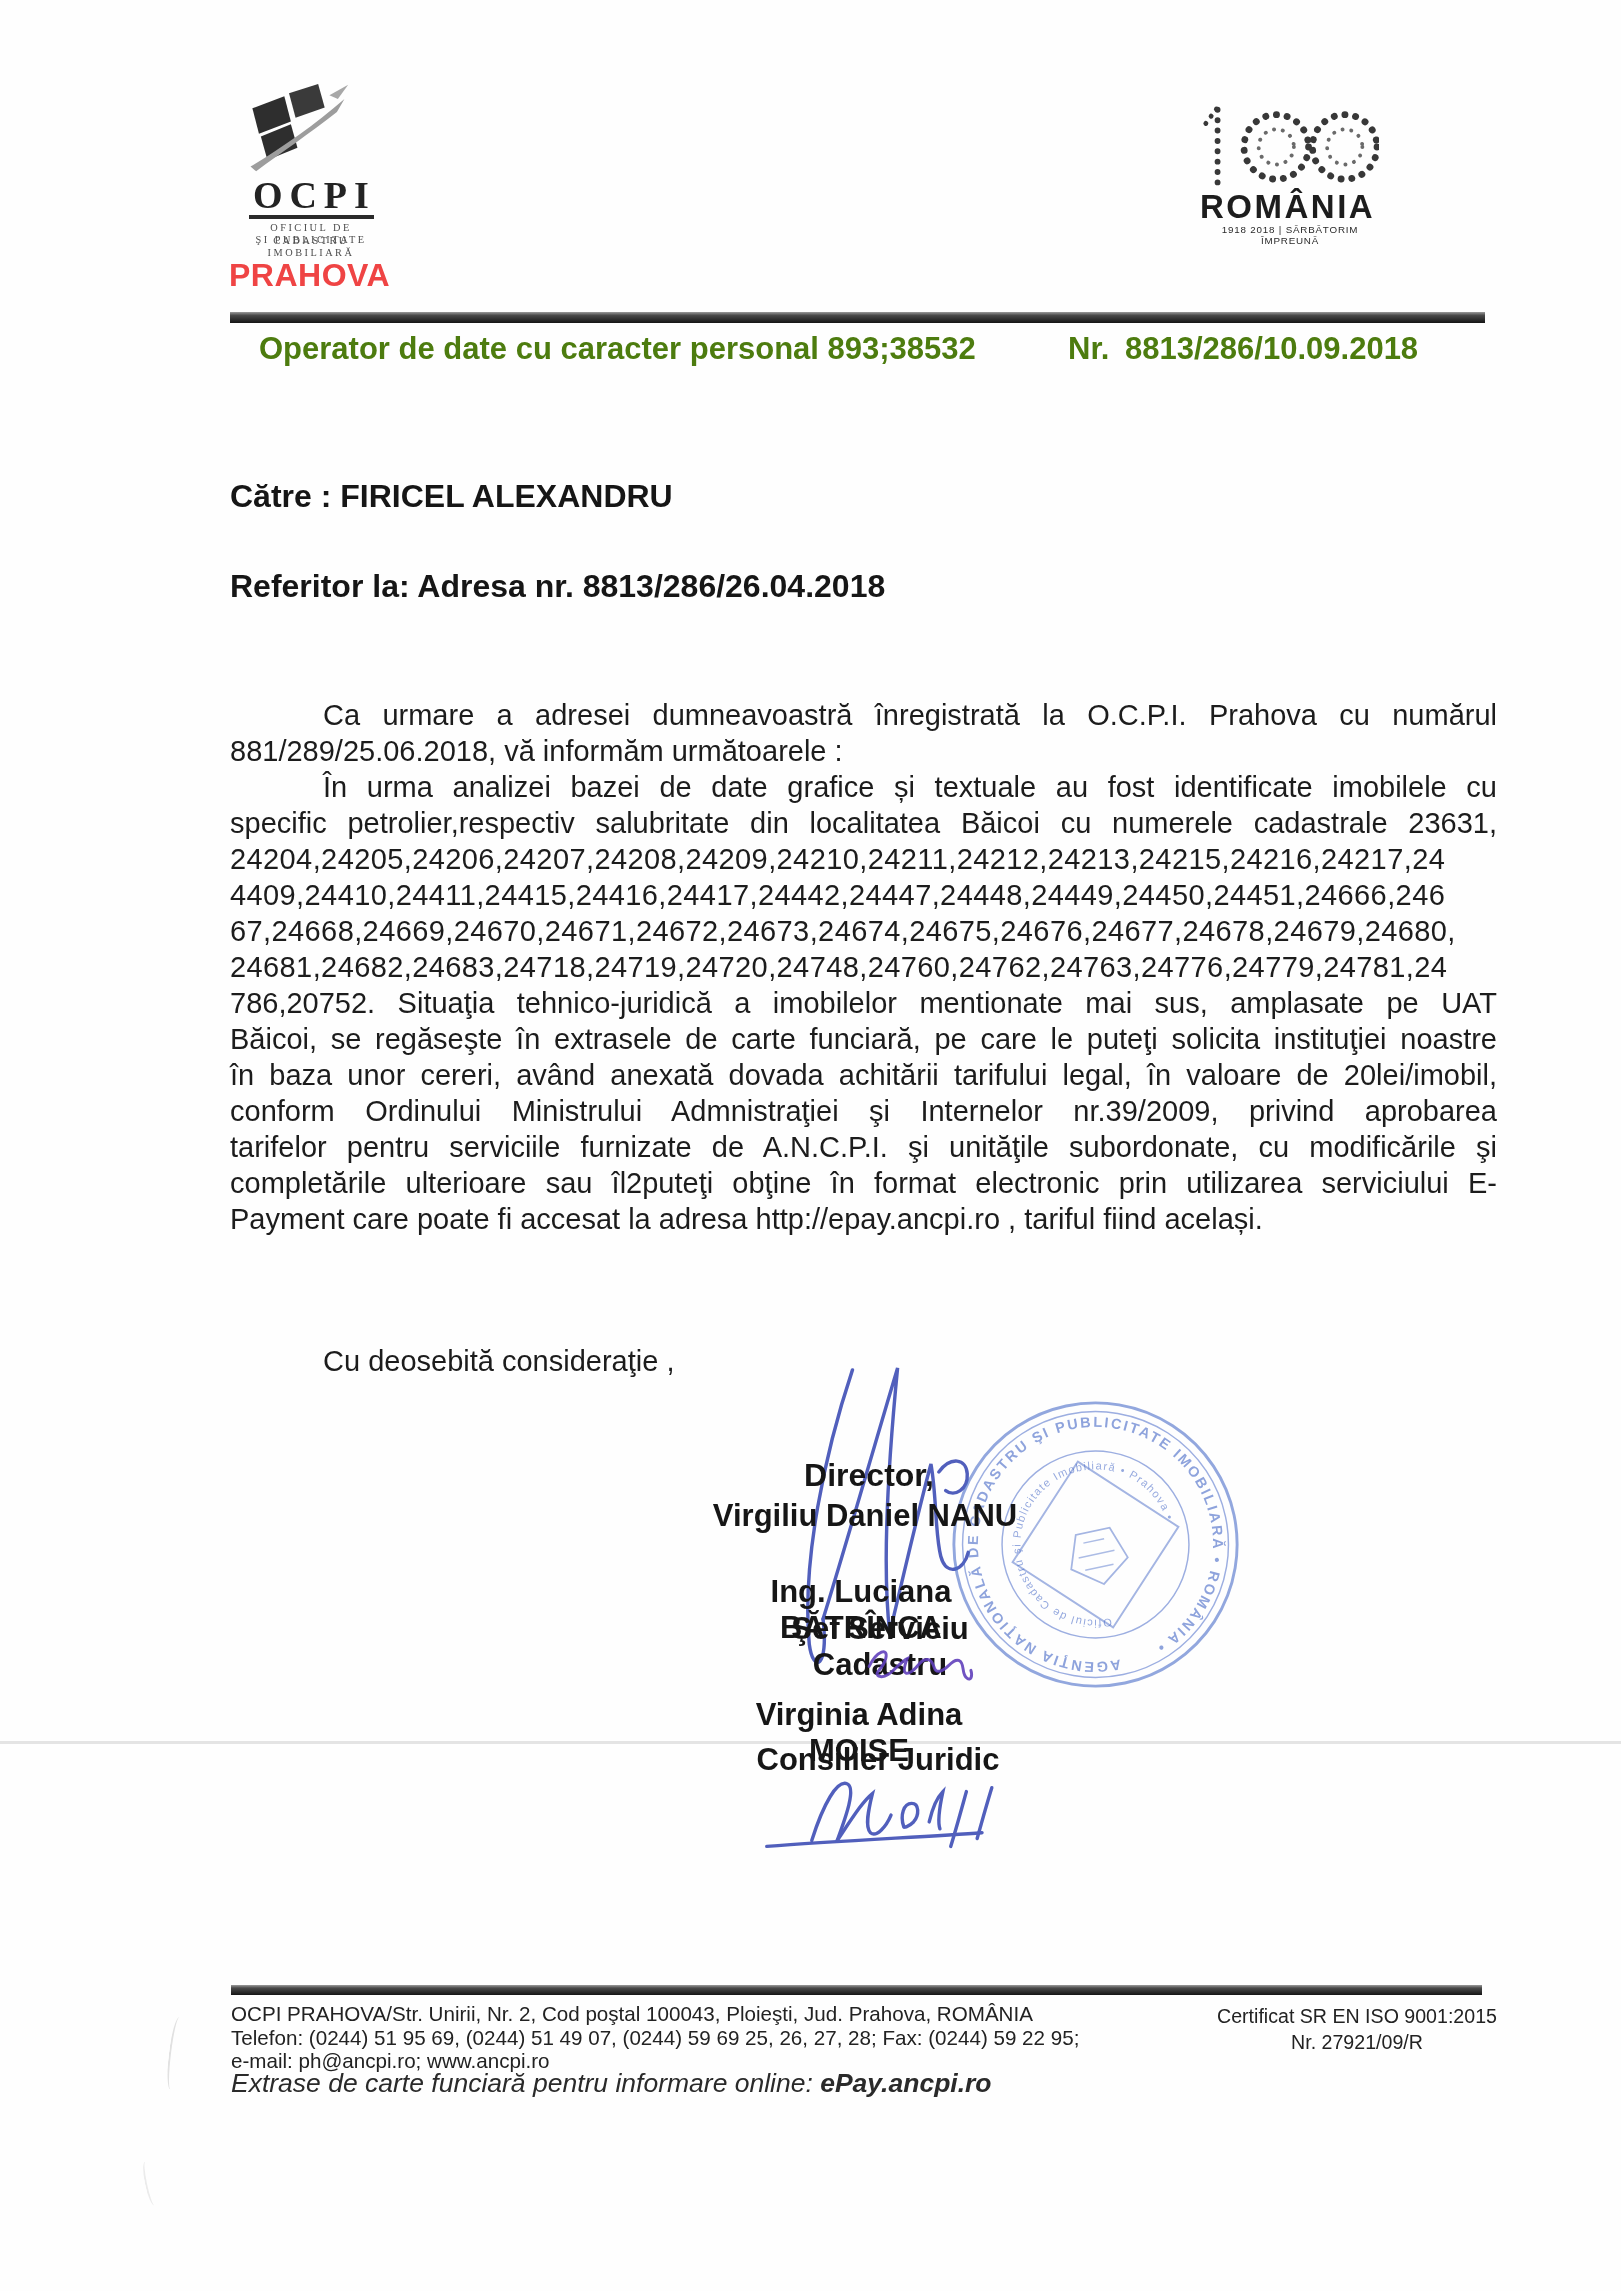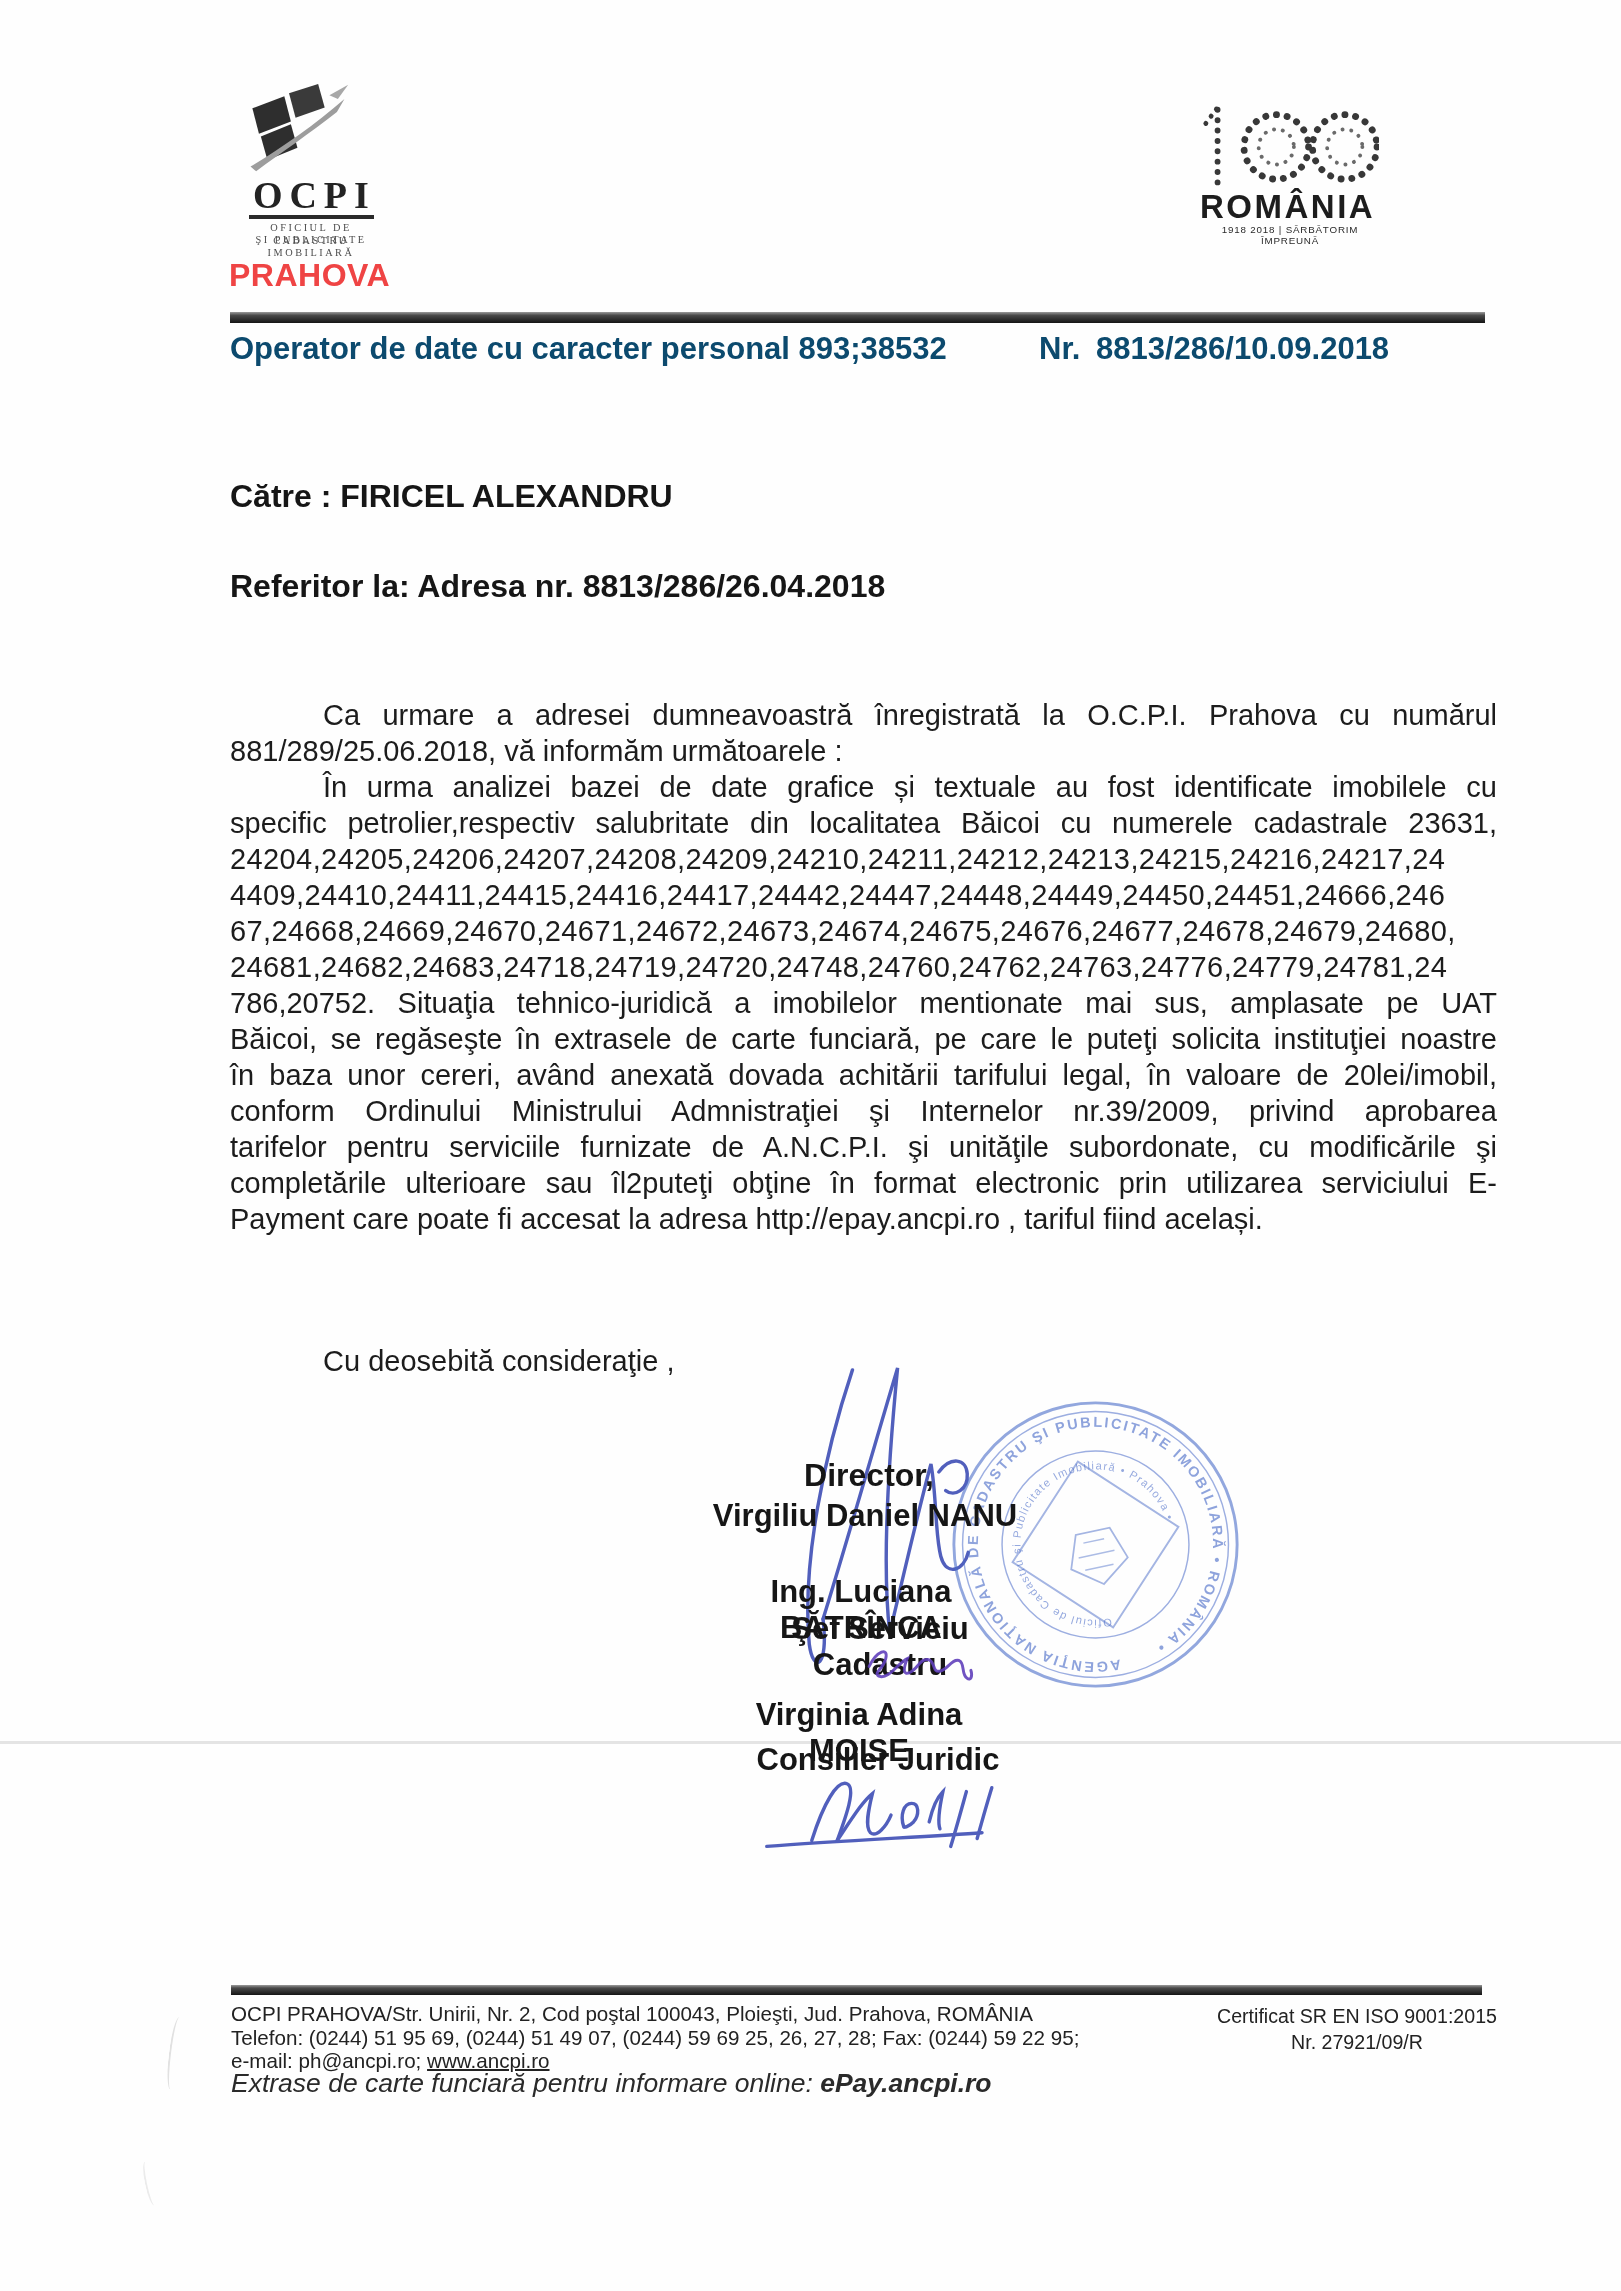"Operator de date cu caracter" .hdr { color: #0c4a6e -> #4d7c0f; margin-left: none -> 29px }
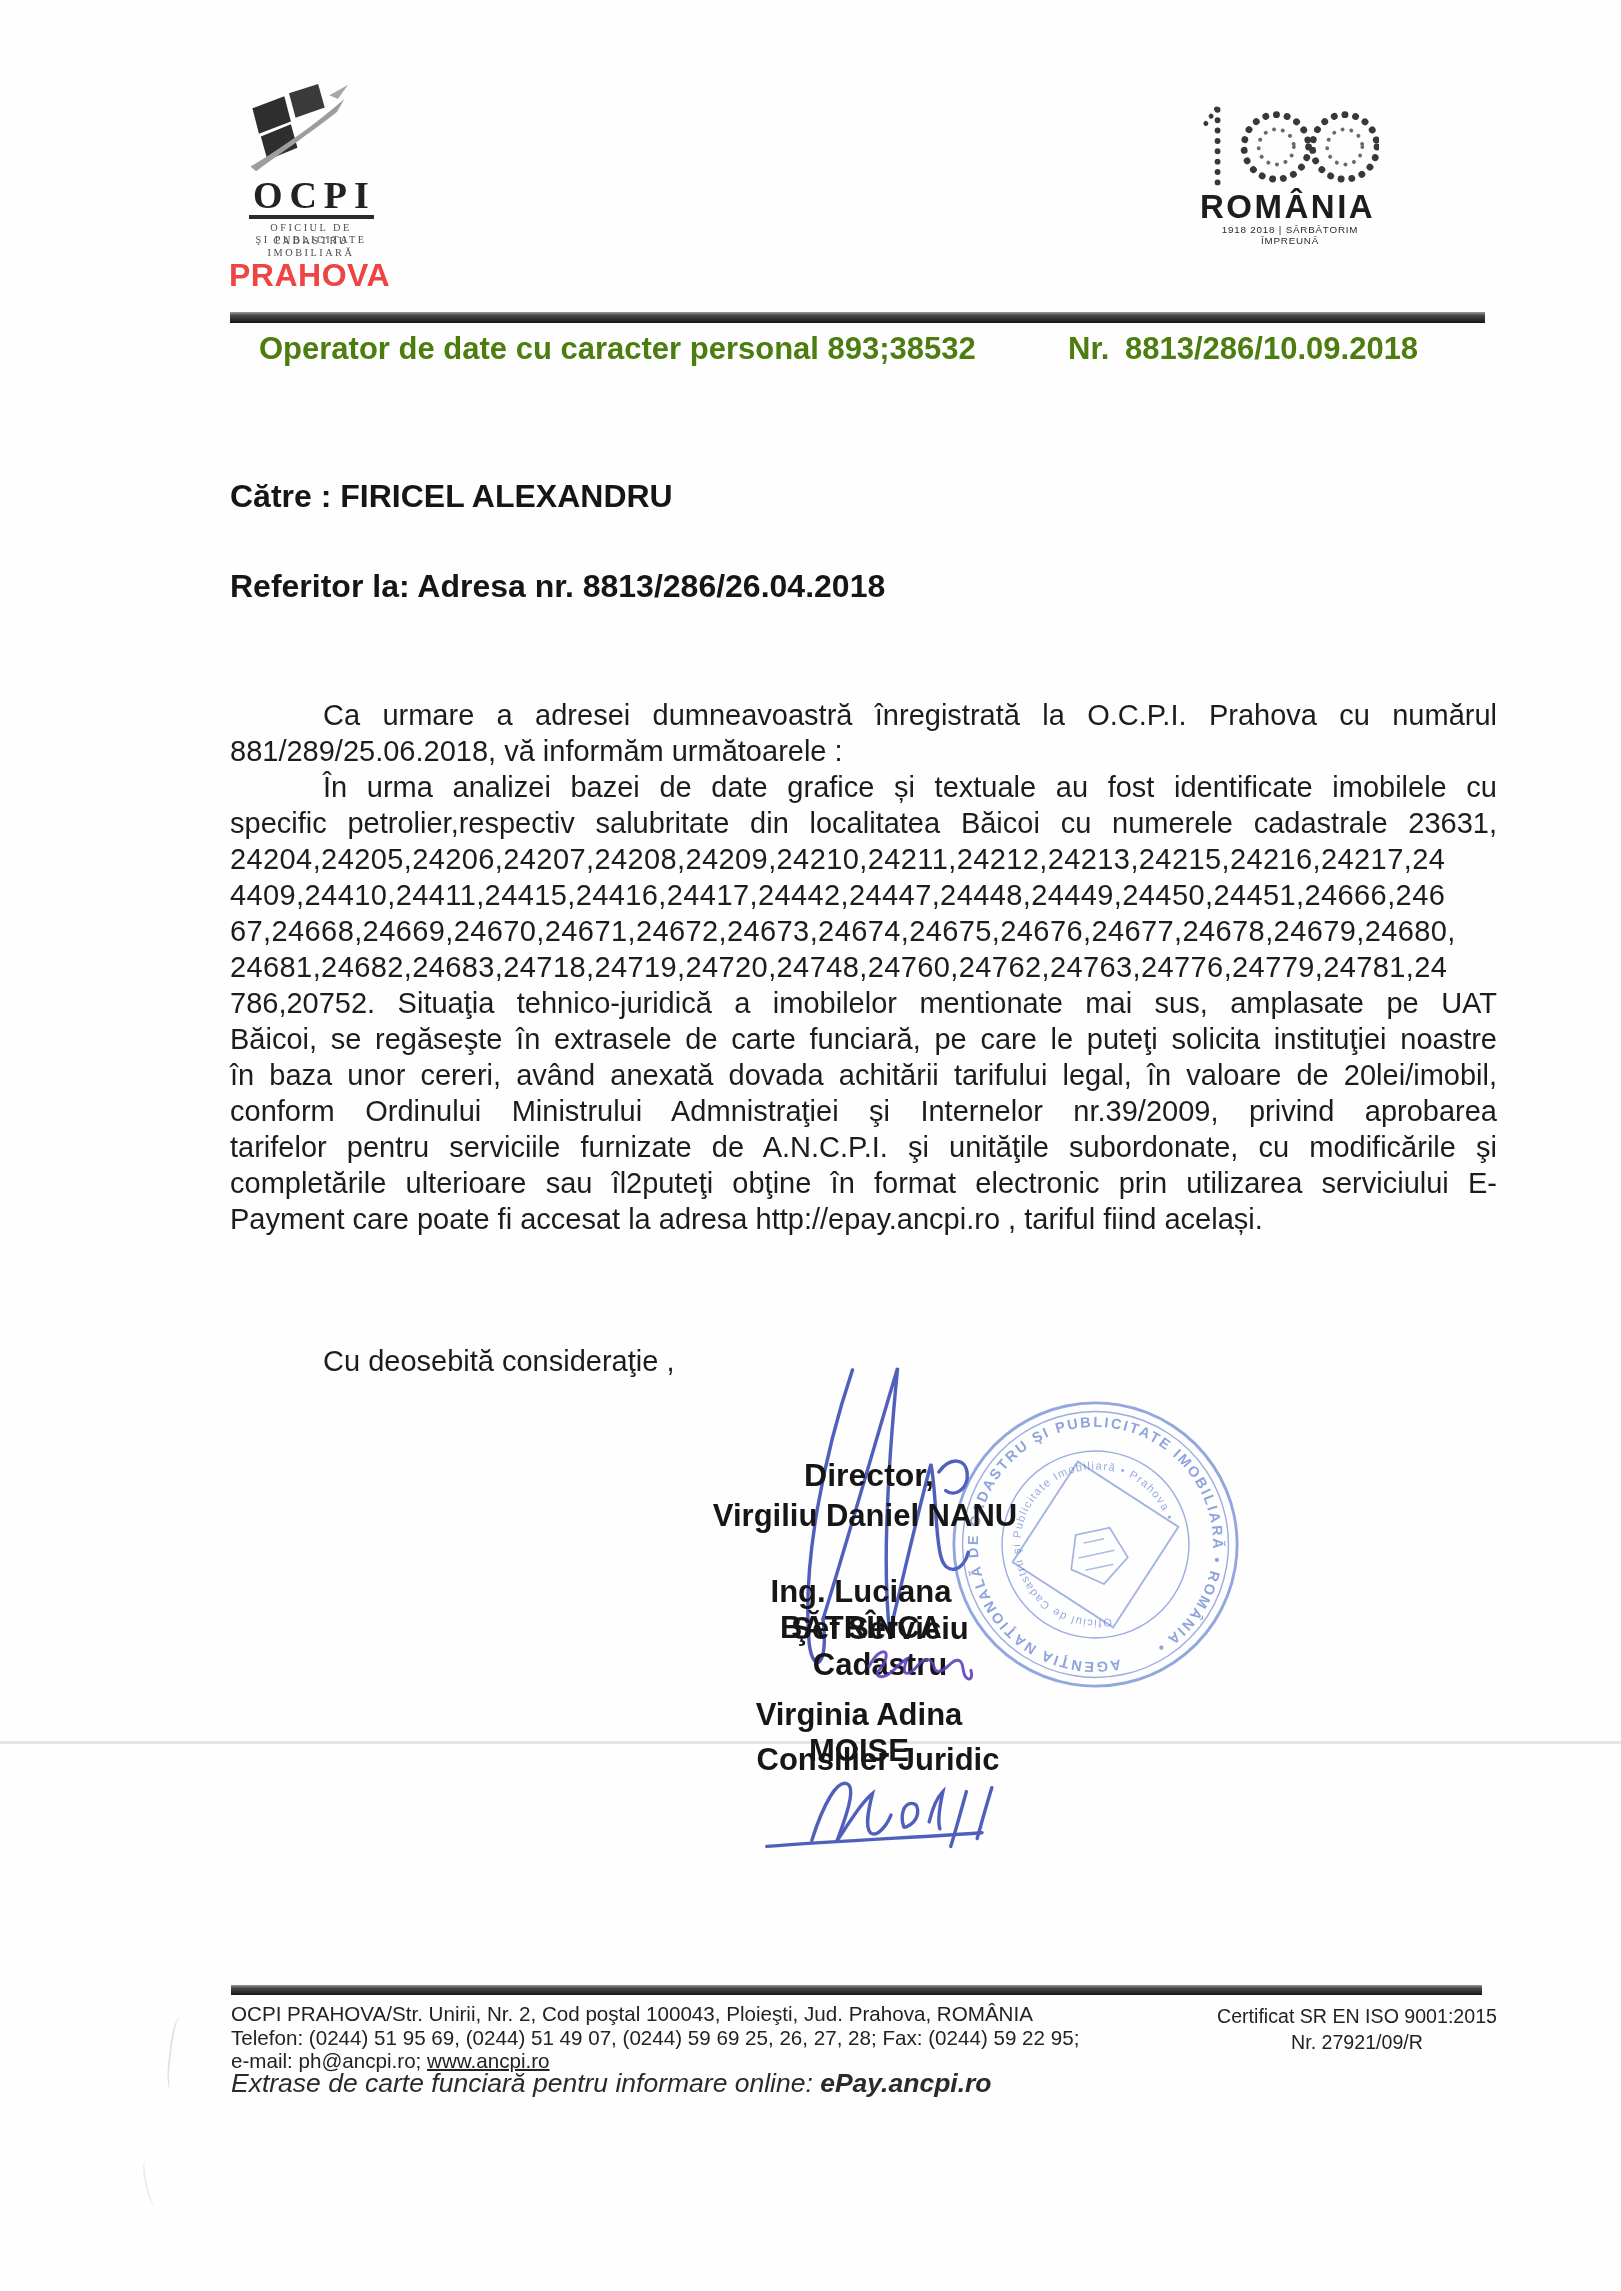"www.ancpi.ro" .uline { text-decoration: underline -> none }
